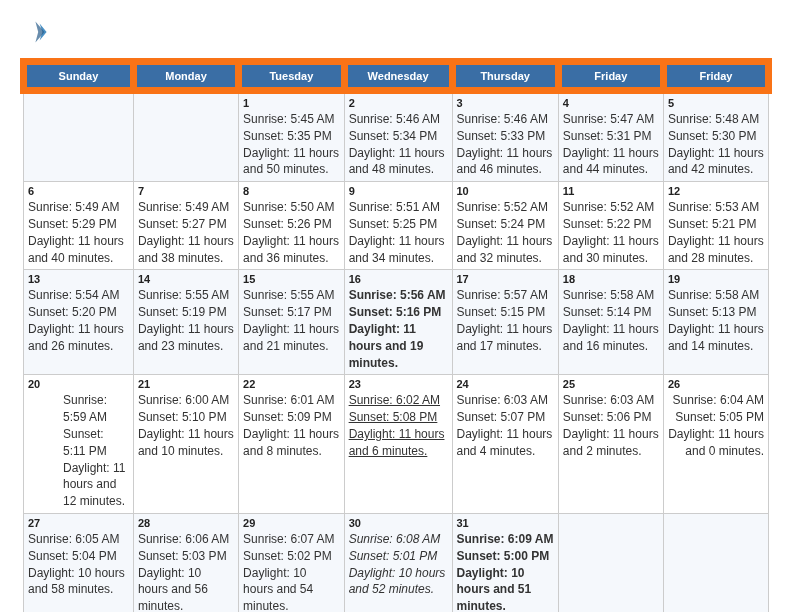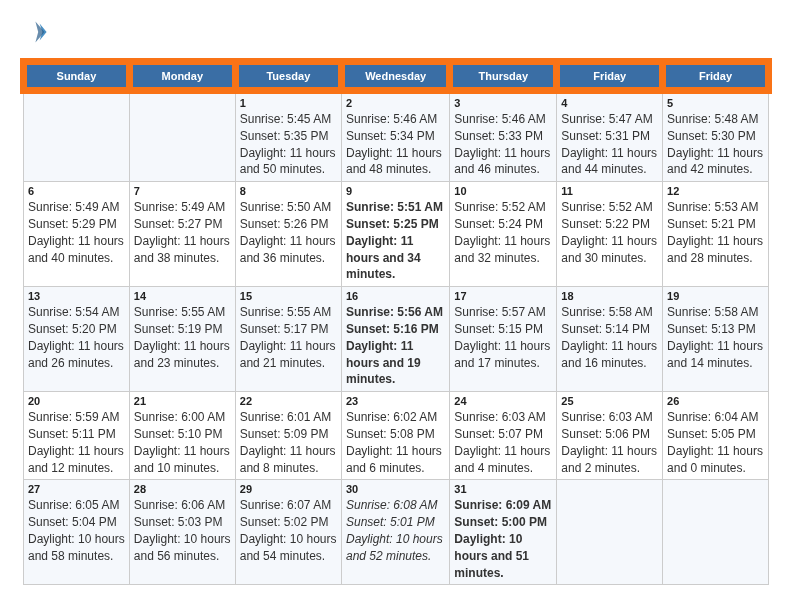"Sunrise: 5:51 AM" div.day-info { font-weight: bold -> none }
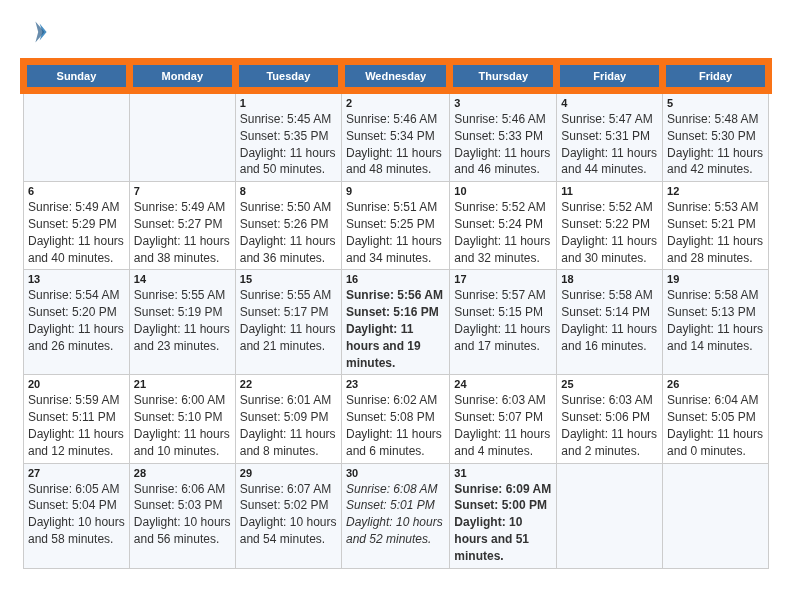"Sunrise: 5:59 AM" div.day-info { margin-left: none -> 35px }
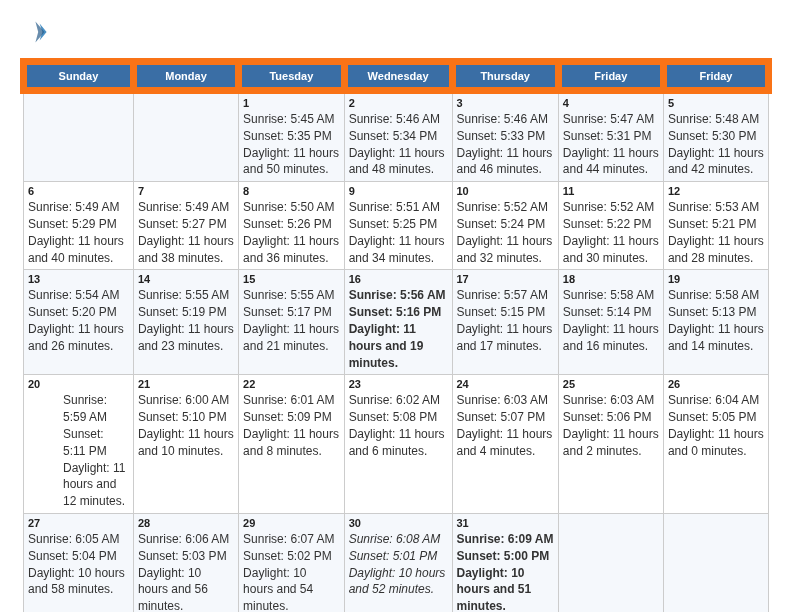"Sunrise: 6:02 AM" div.day-info { text-decoration: none -> underline }
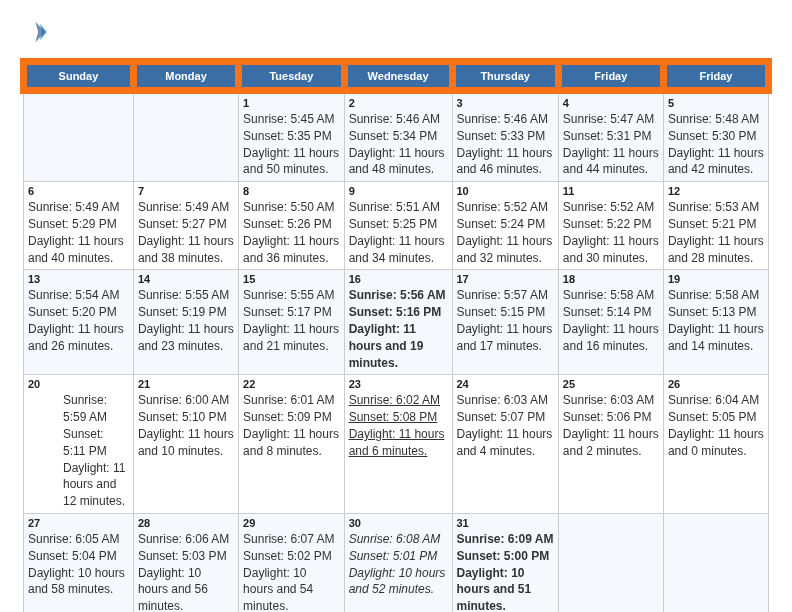"Sunrise: 6:04 AM" div.day-info { text-align: none -> right }
